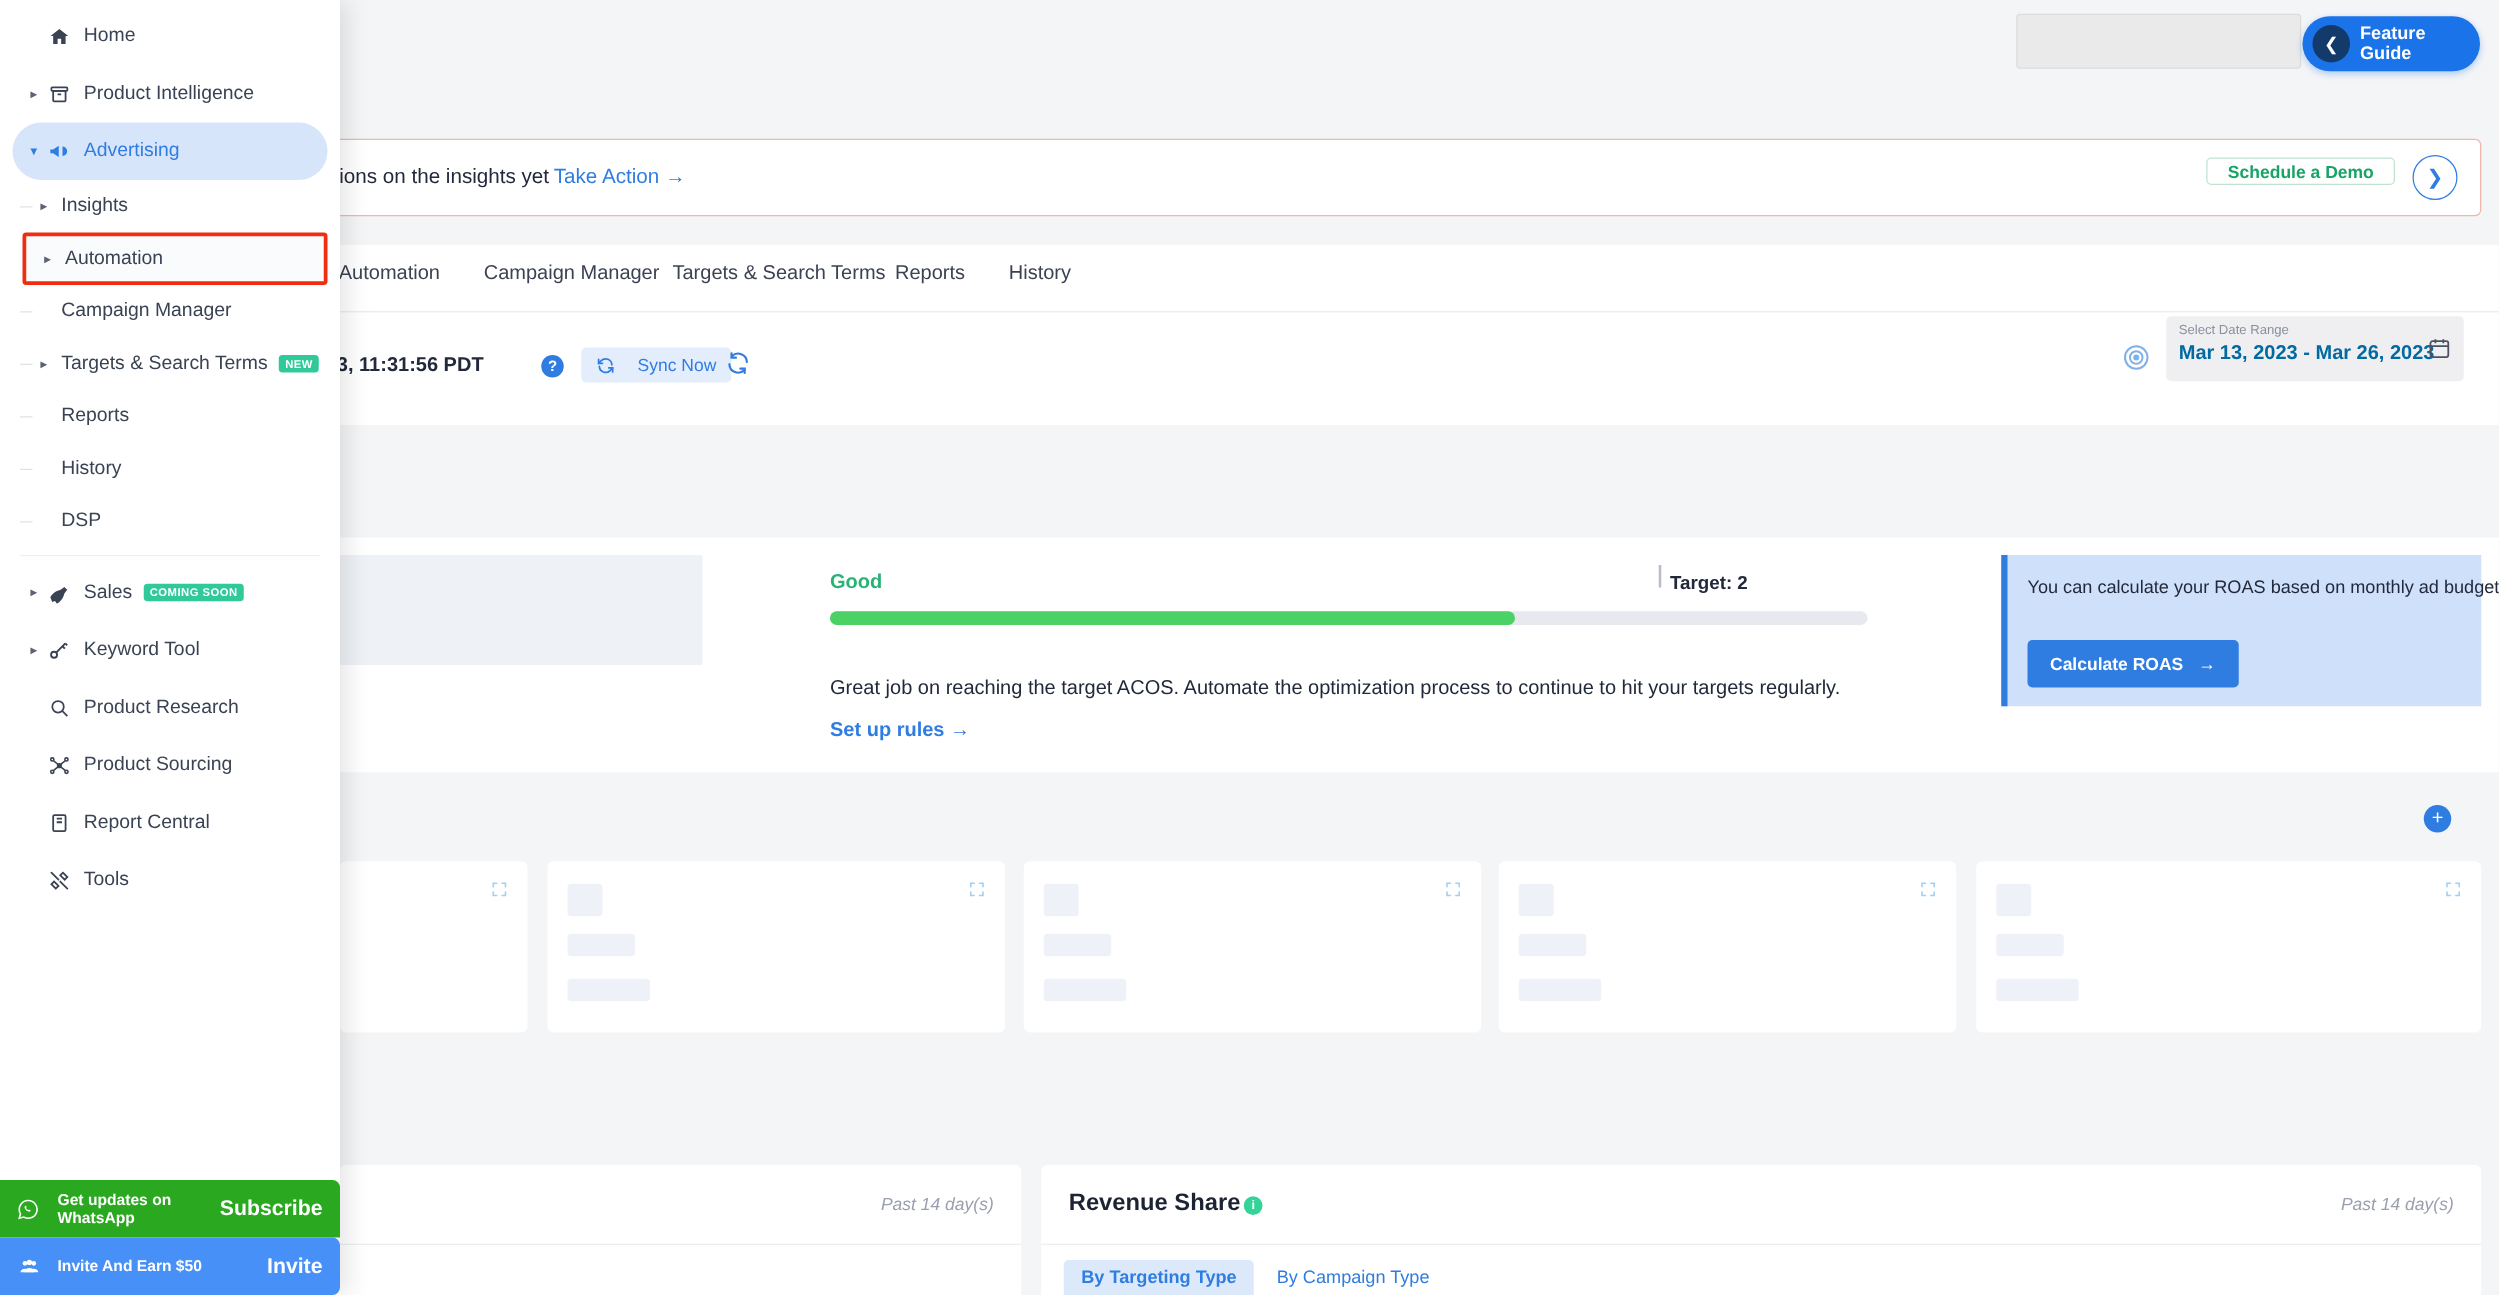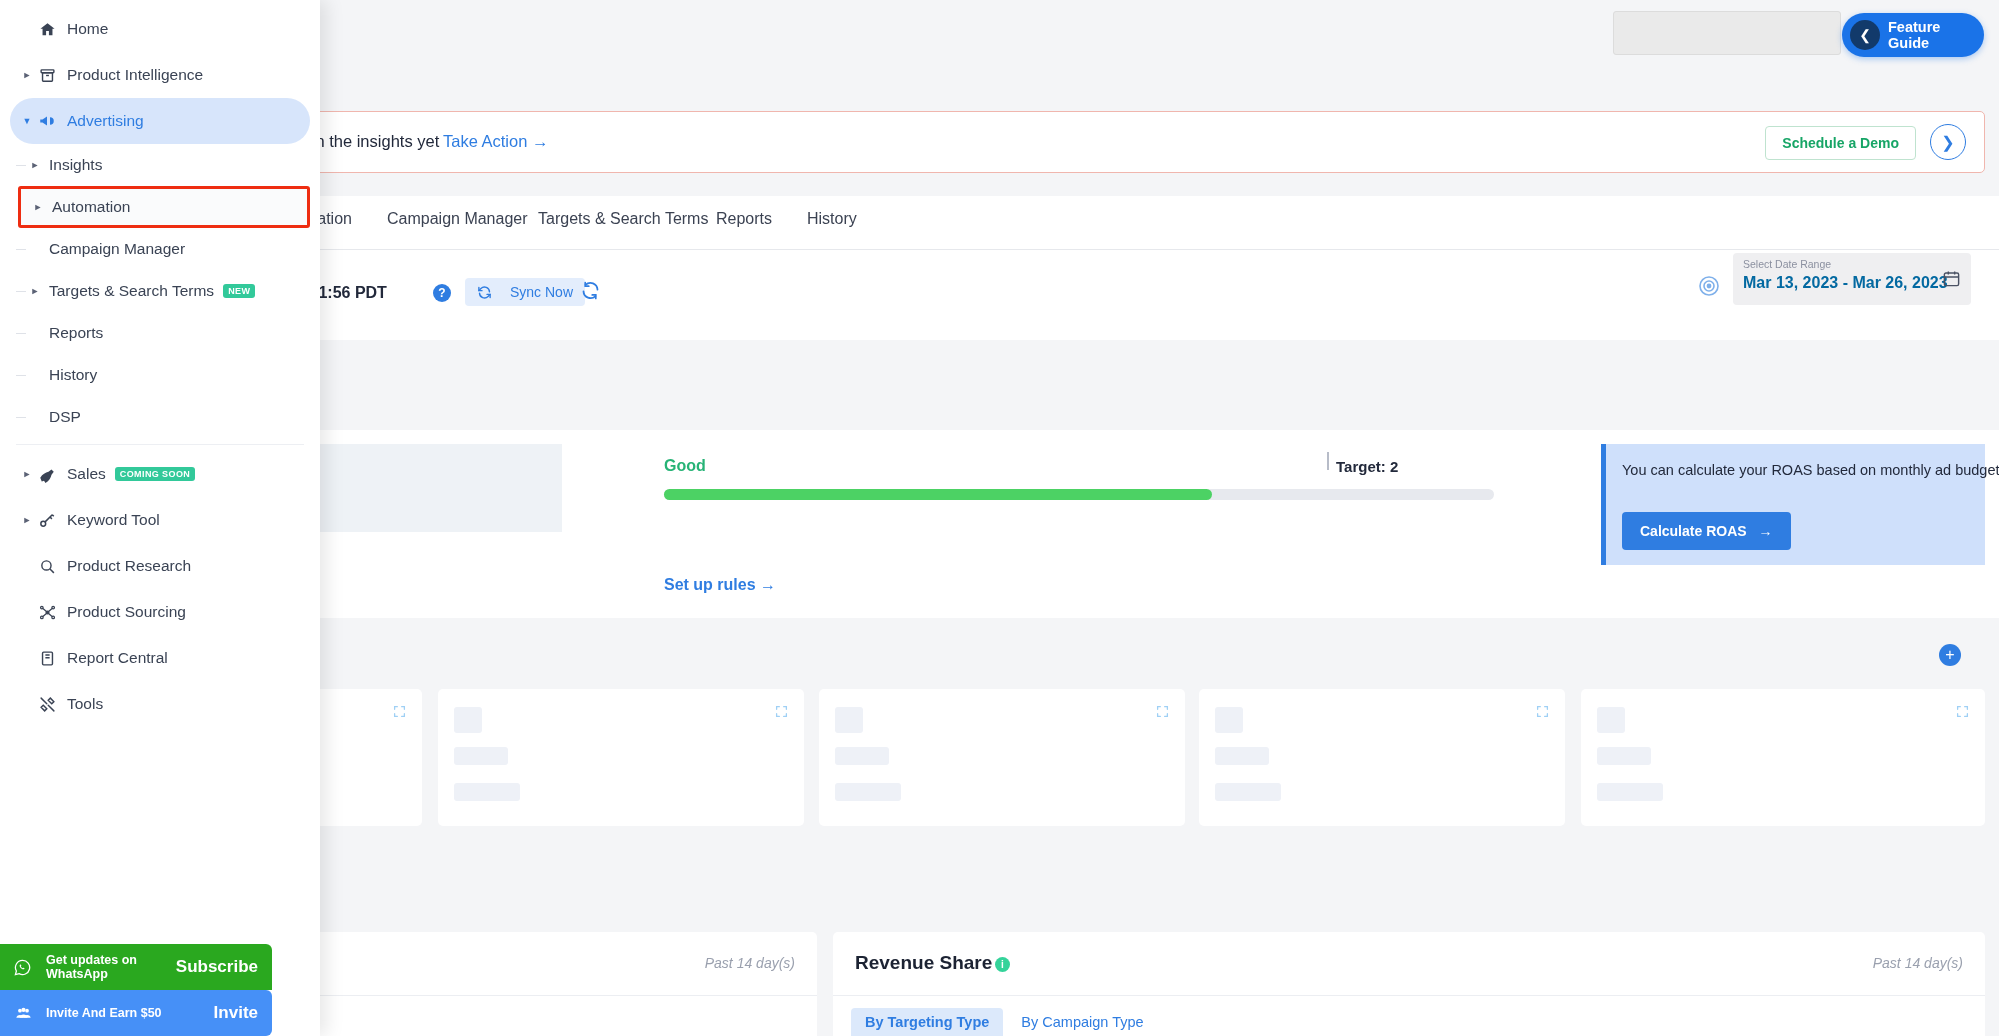"Home" .sidebar { width: 320px -> 272px }
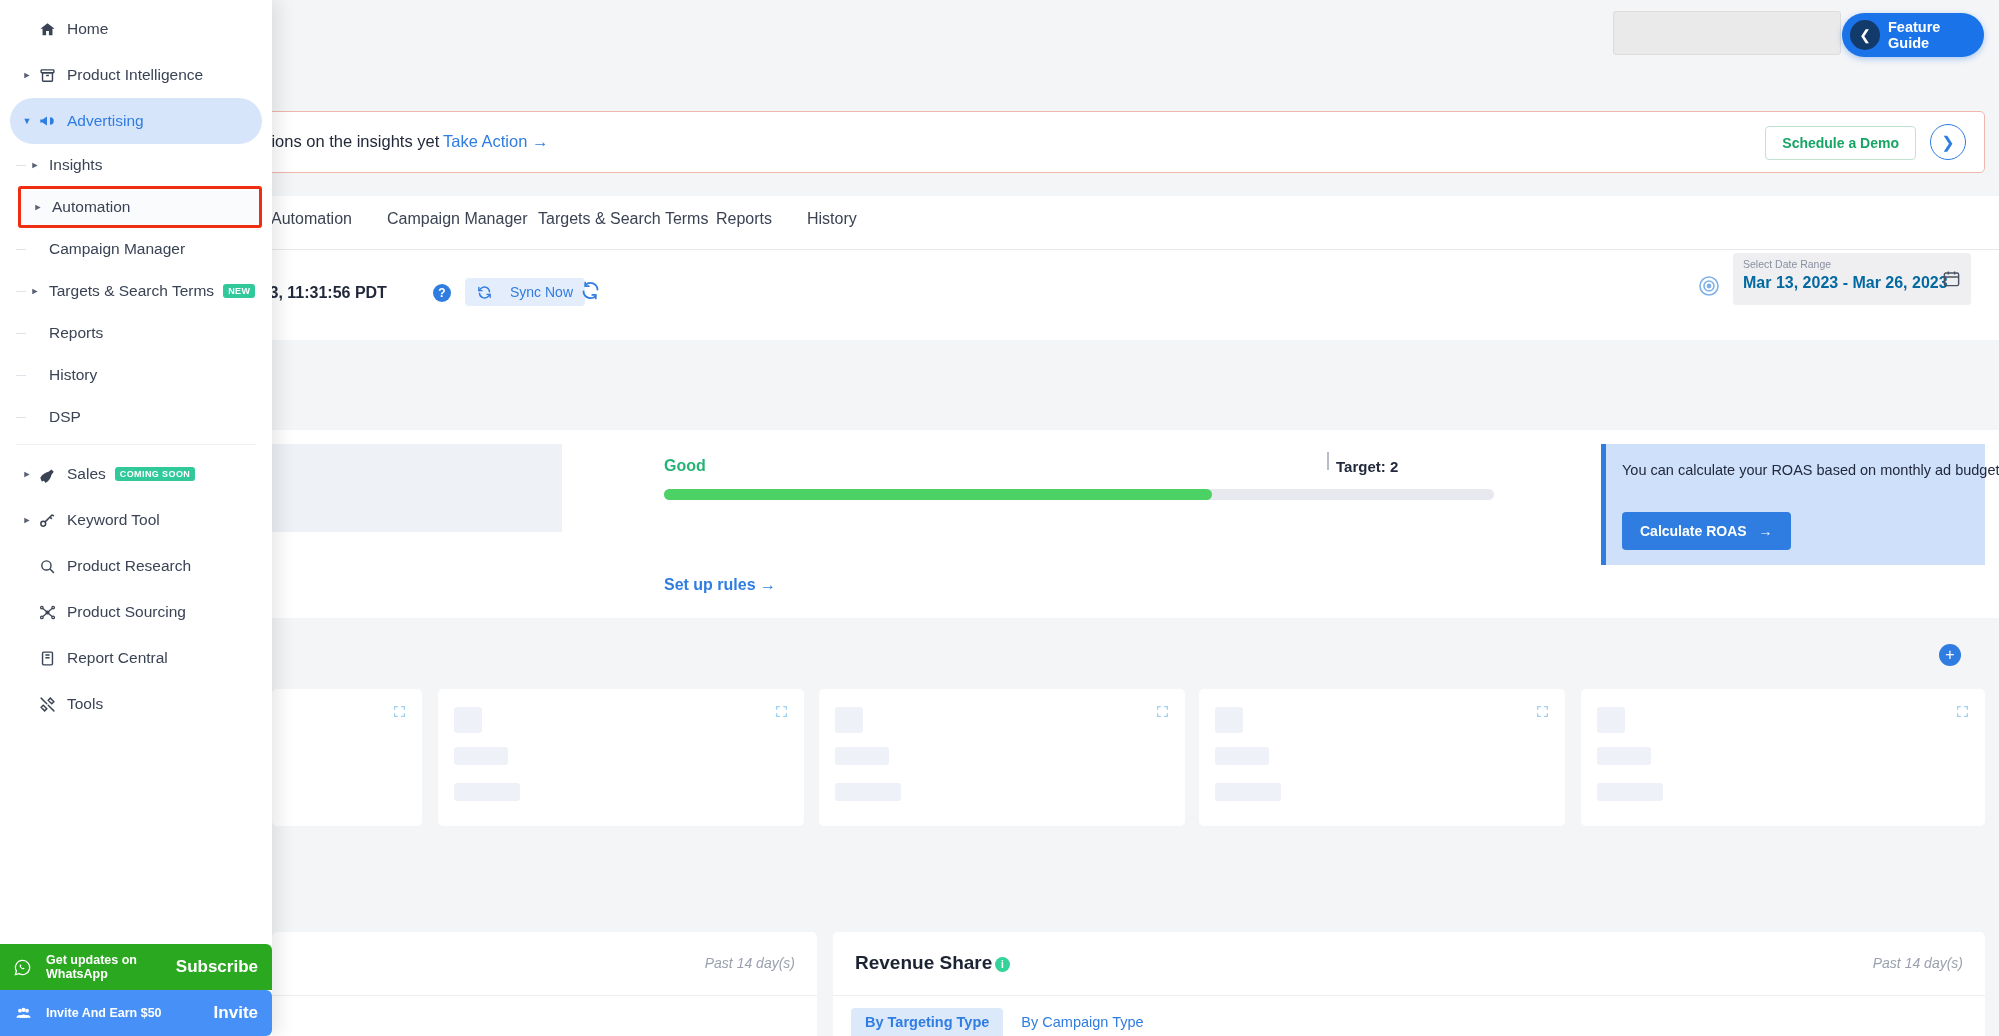"Schedule a Demo" .demo-btn { height: 34px -> 22px }
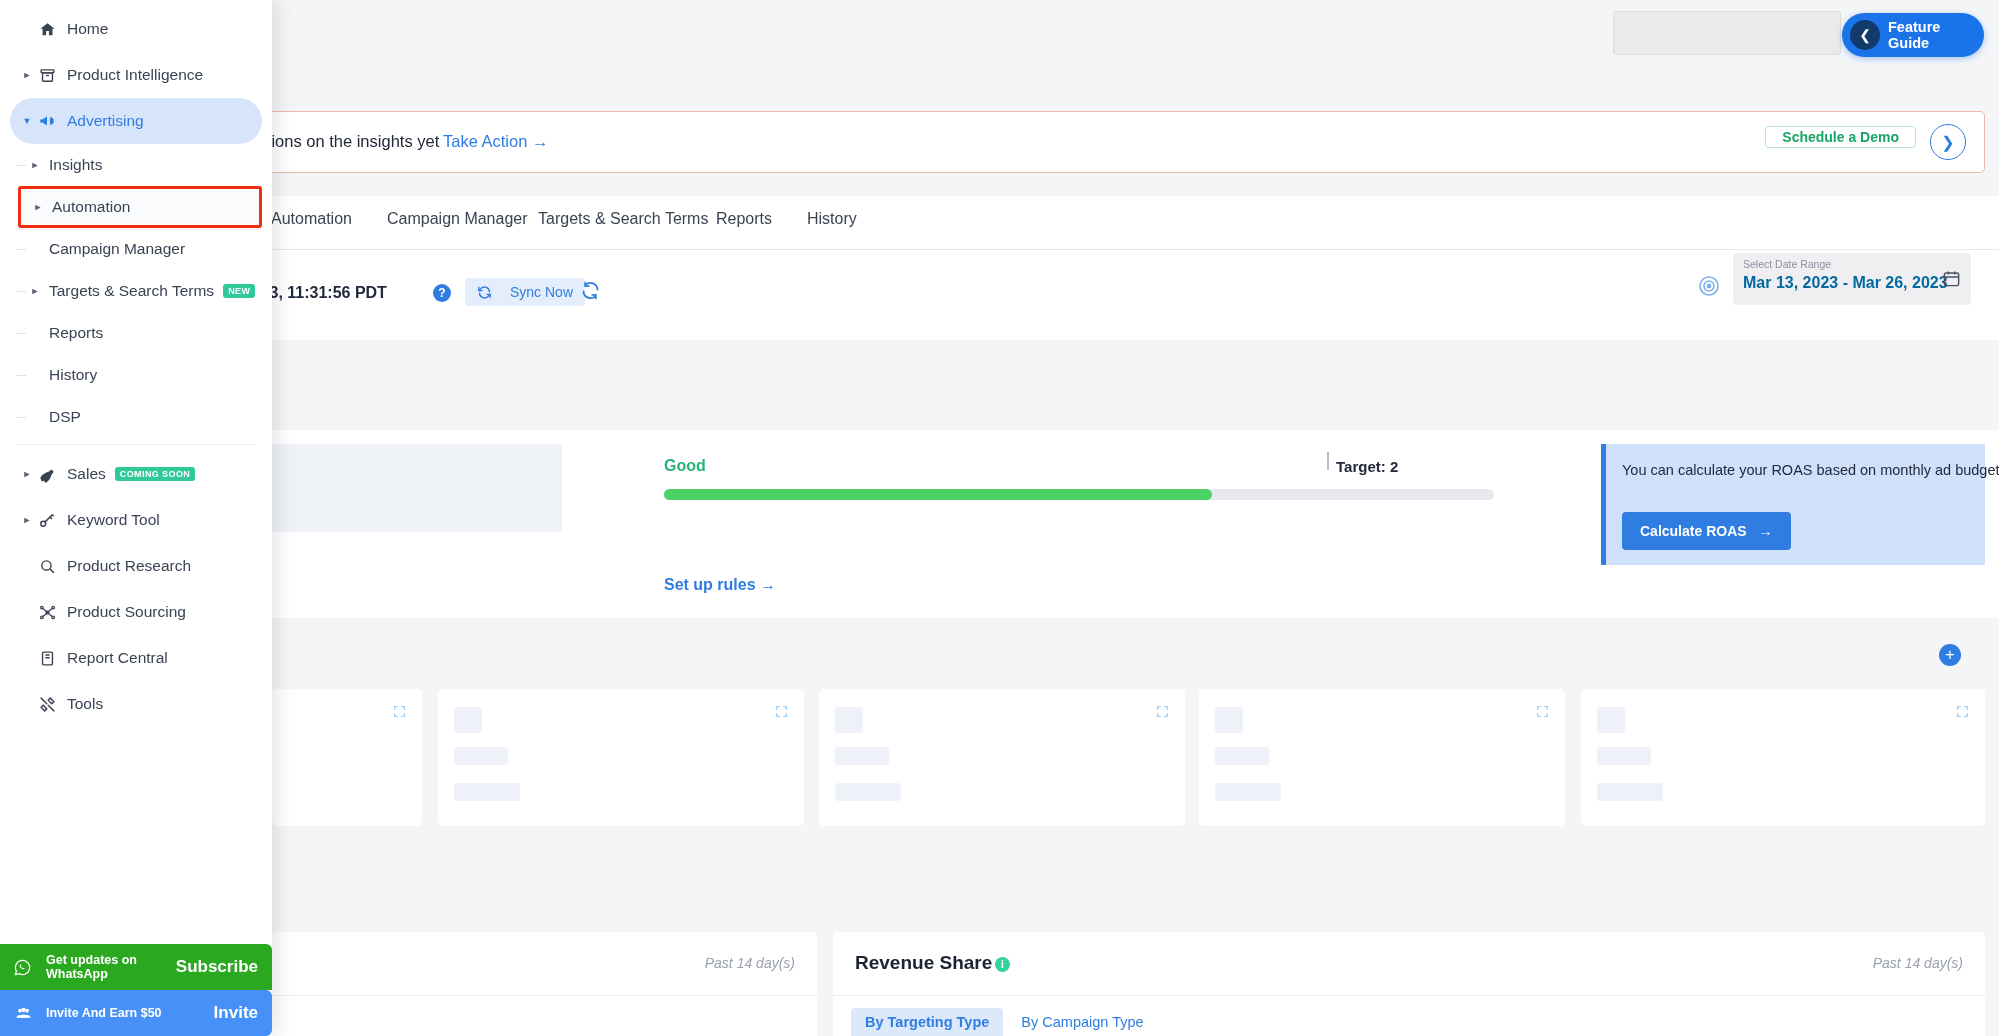"Great job on reaching the" div.acos-desc { html: none -> <div>Great job on reaching the target ACOS. Automate the optimization process to continue to hit your targets regularly.</div> }
